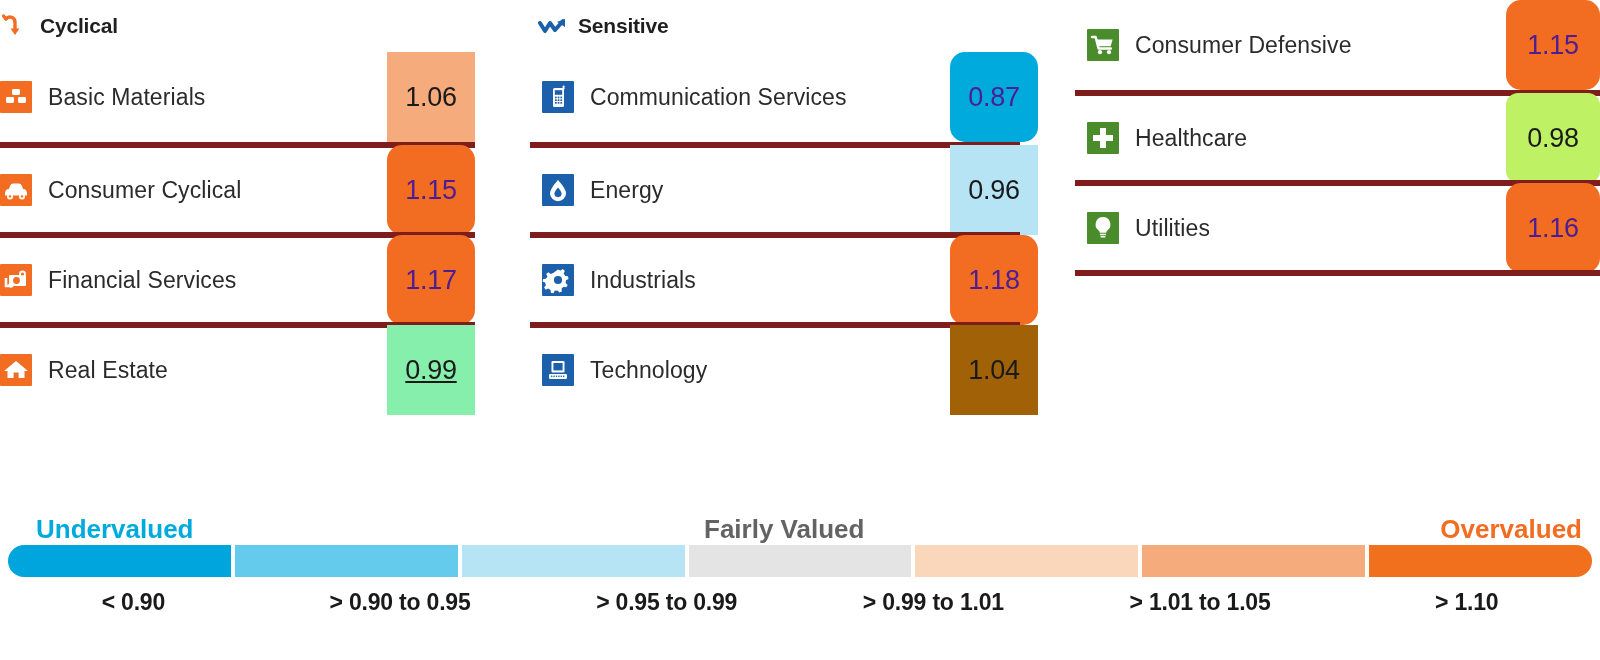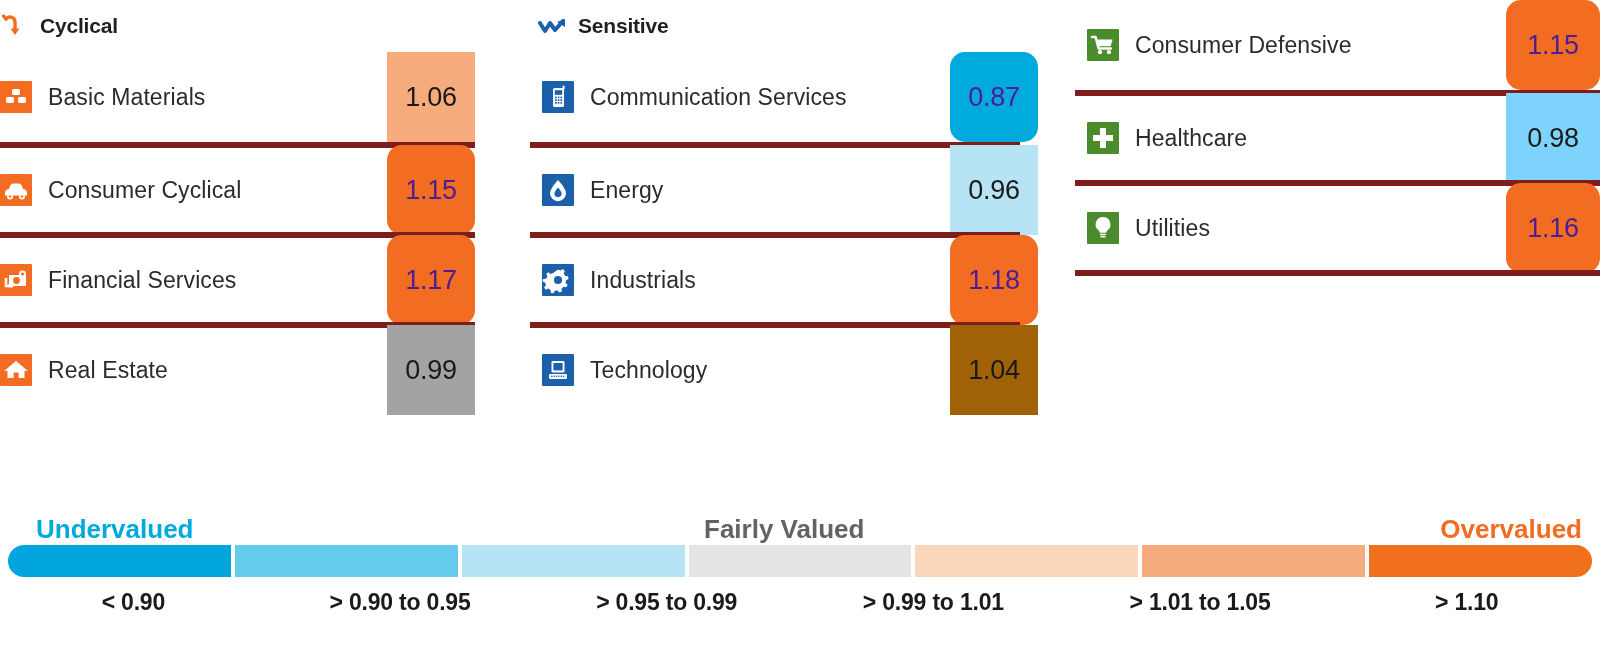"0.98" span.value-cell { background: #7dd3fc -> #bef264; border-radius: none -> 12px }
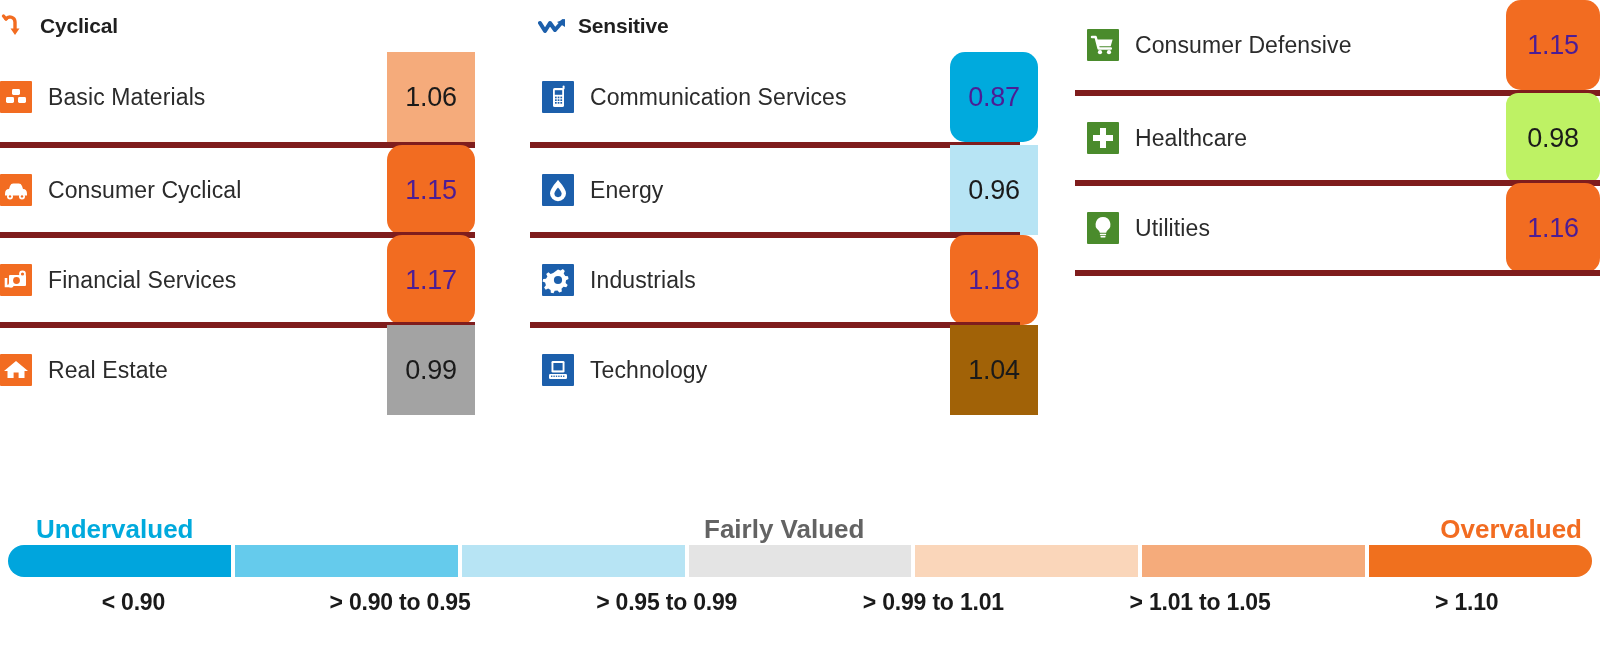"0.99" span.value-cell { background: #a3a3a3 -> #86efac; text-decoration: none -> underline }
